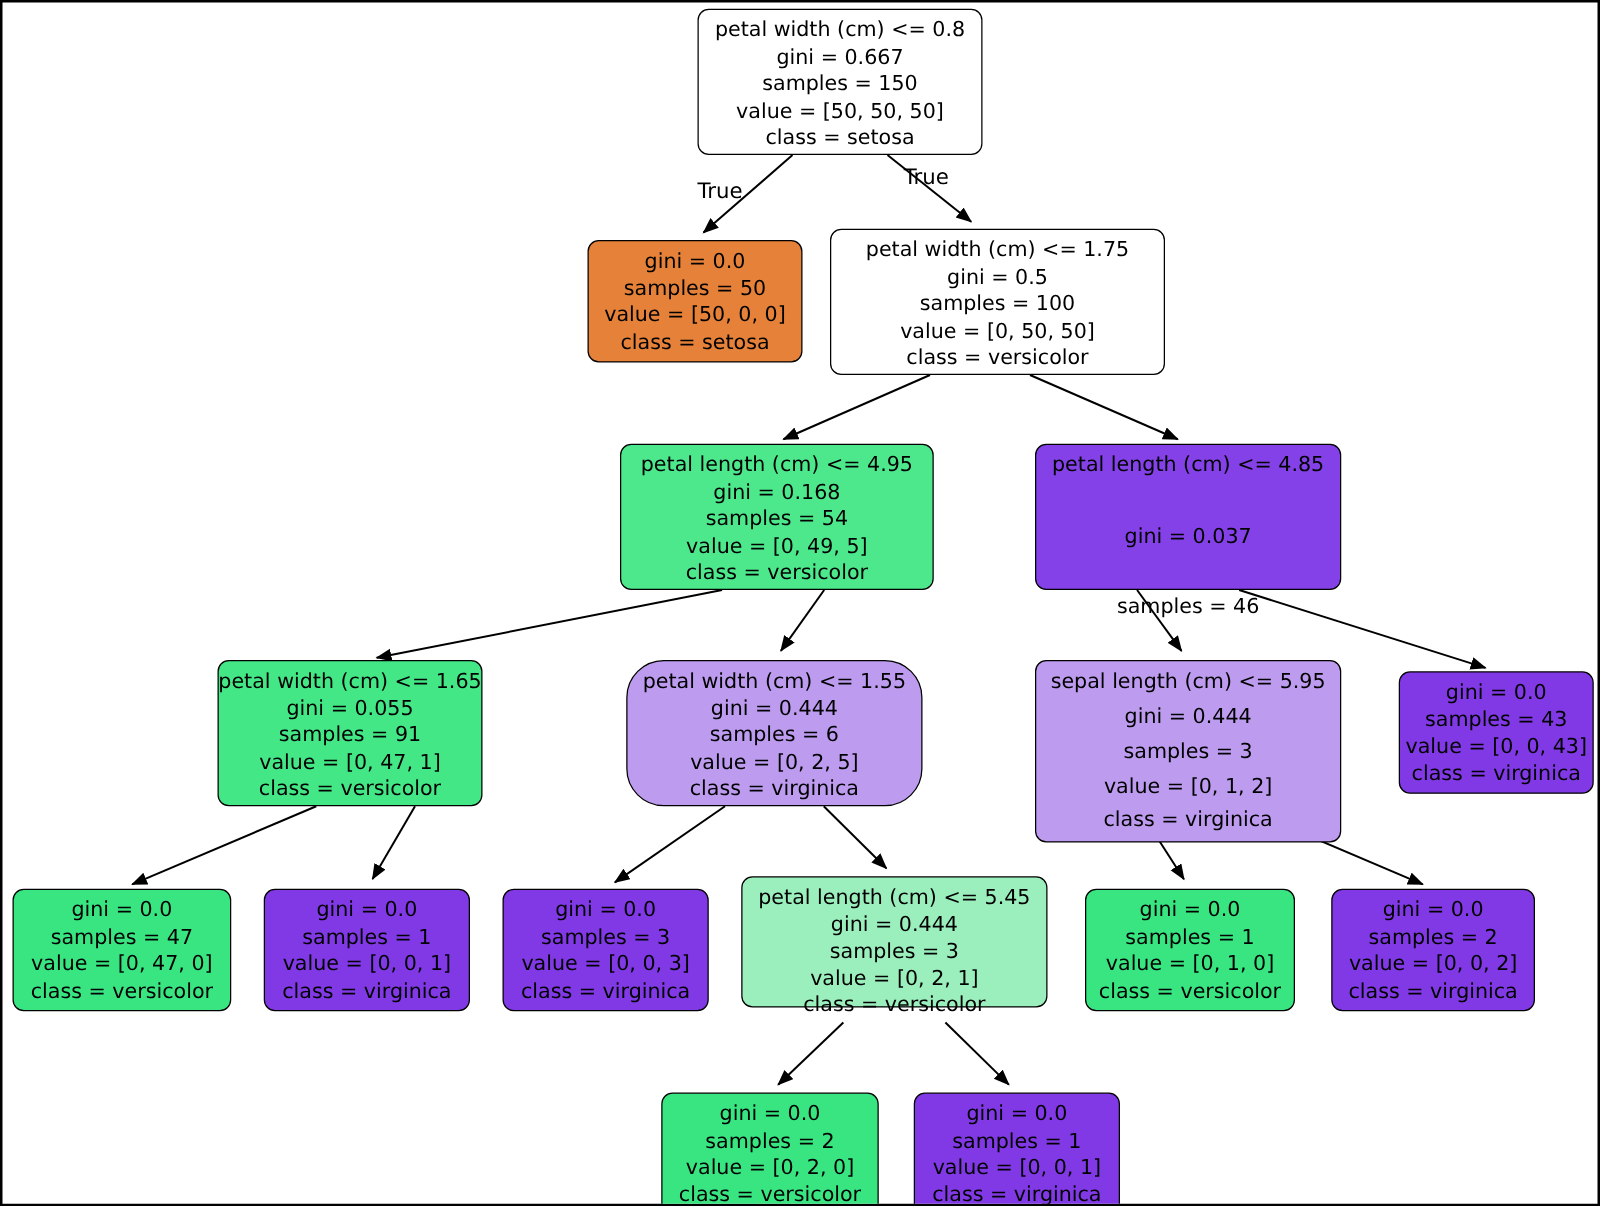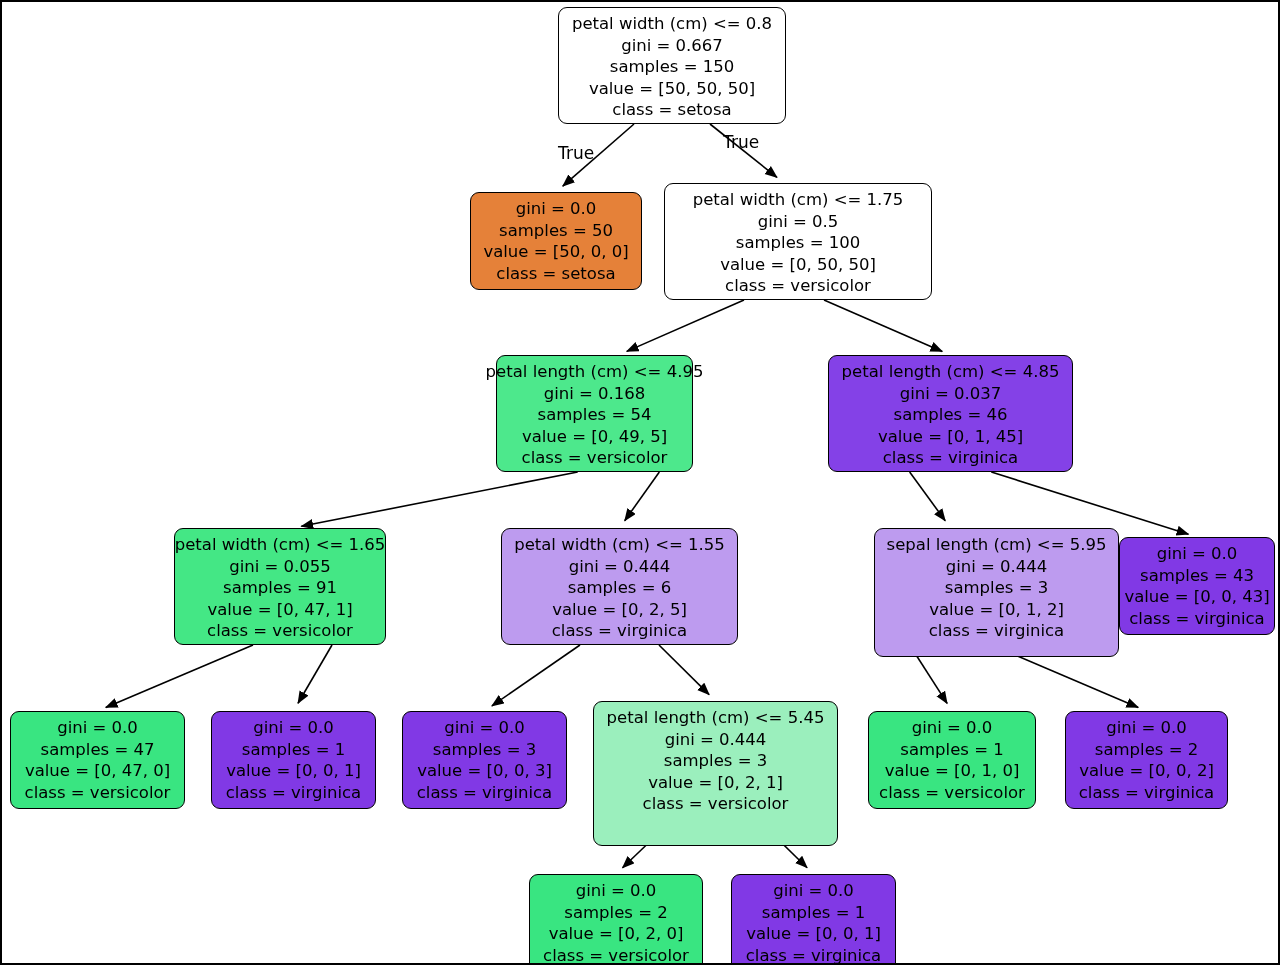"petal width (cm) <= 0.8" .node { justify-content: flex-start -> space-between }
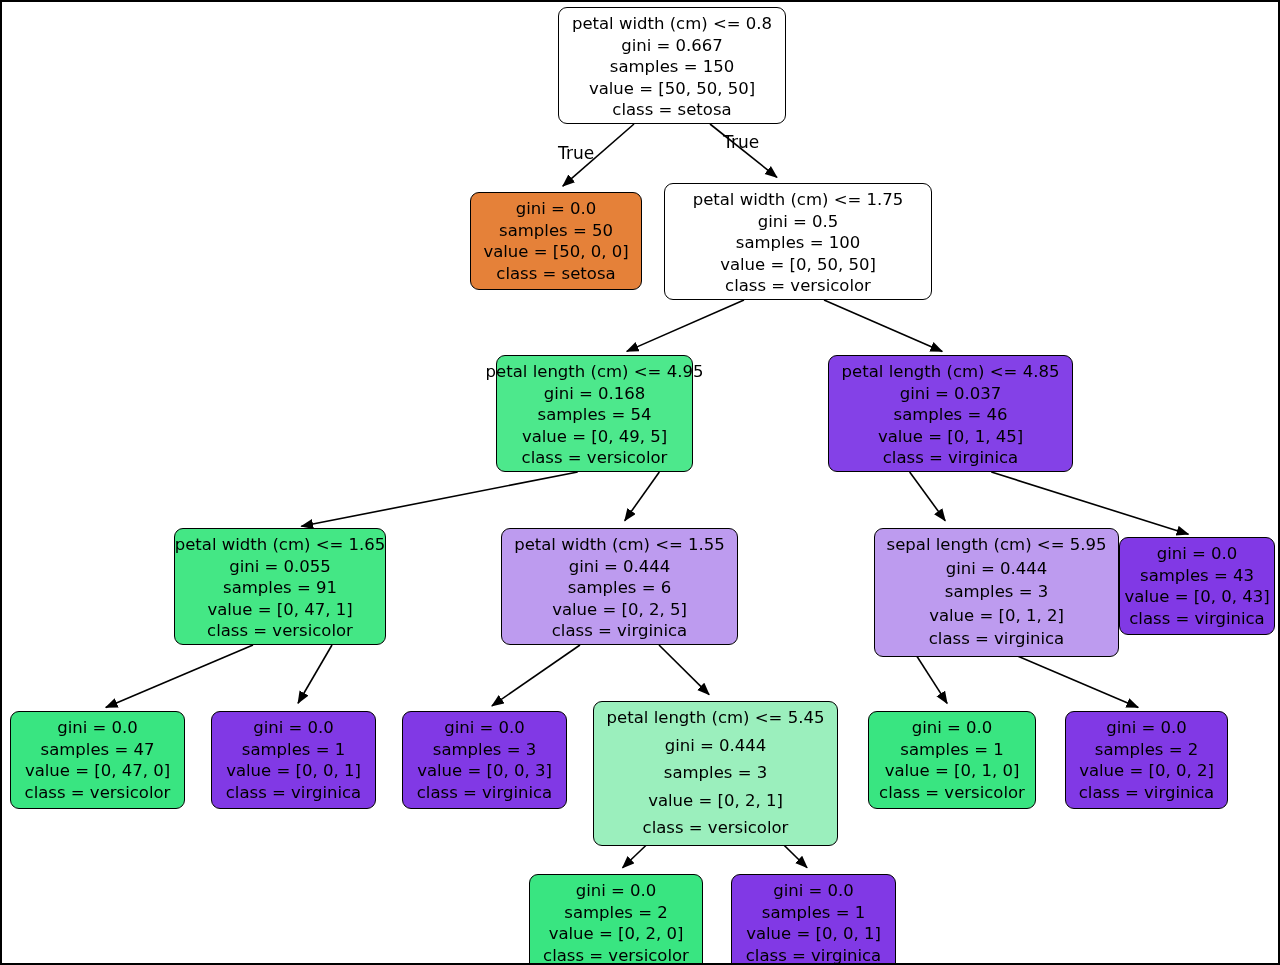"petal length (cm) <= 4.95" div.node { width: 197px -> 251px }
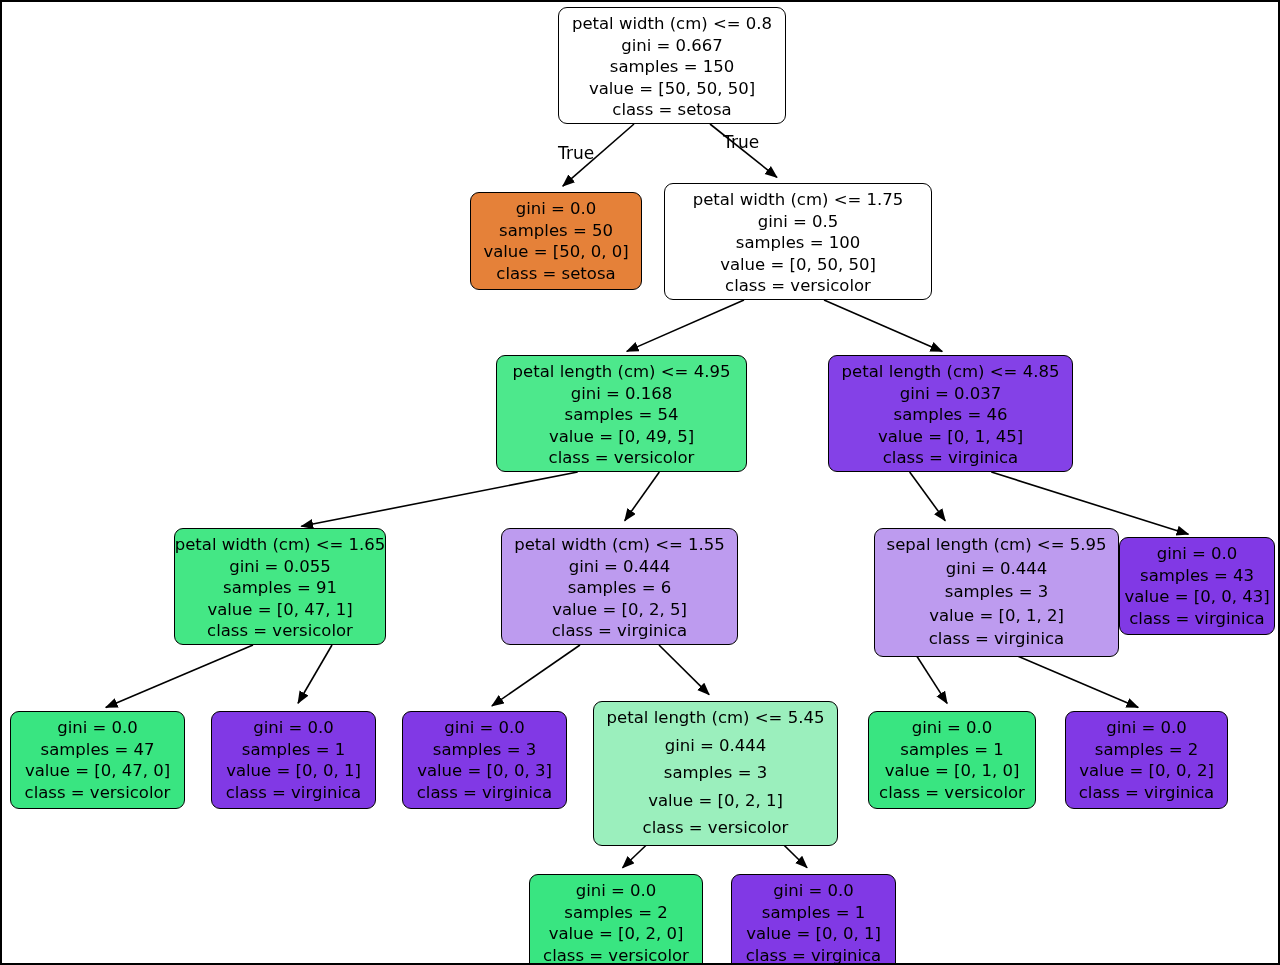"petal length (cm) <= 4.85" div.node { gap: none -> 35px }
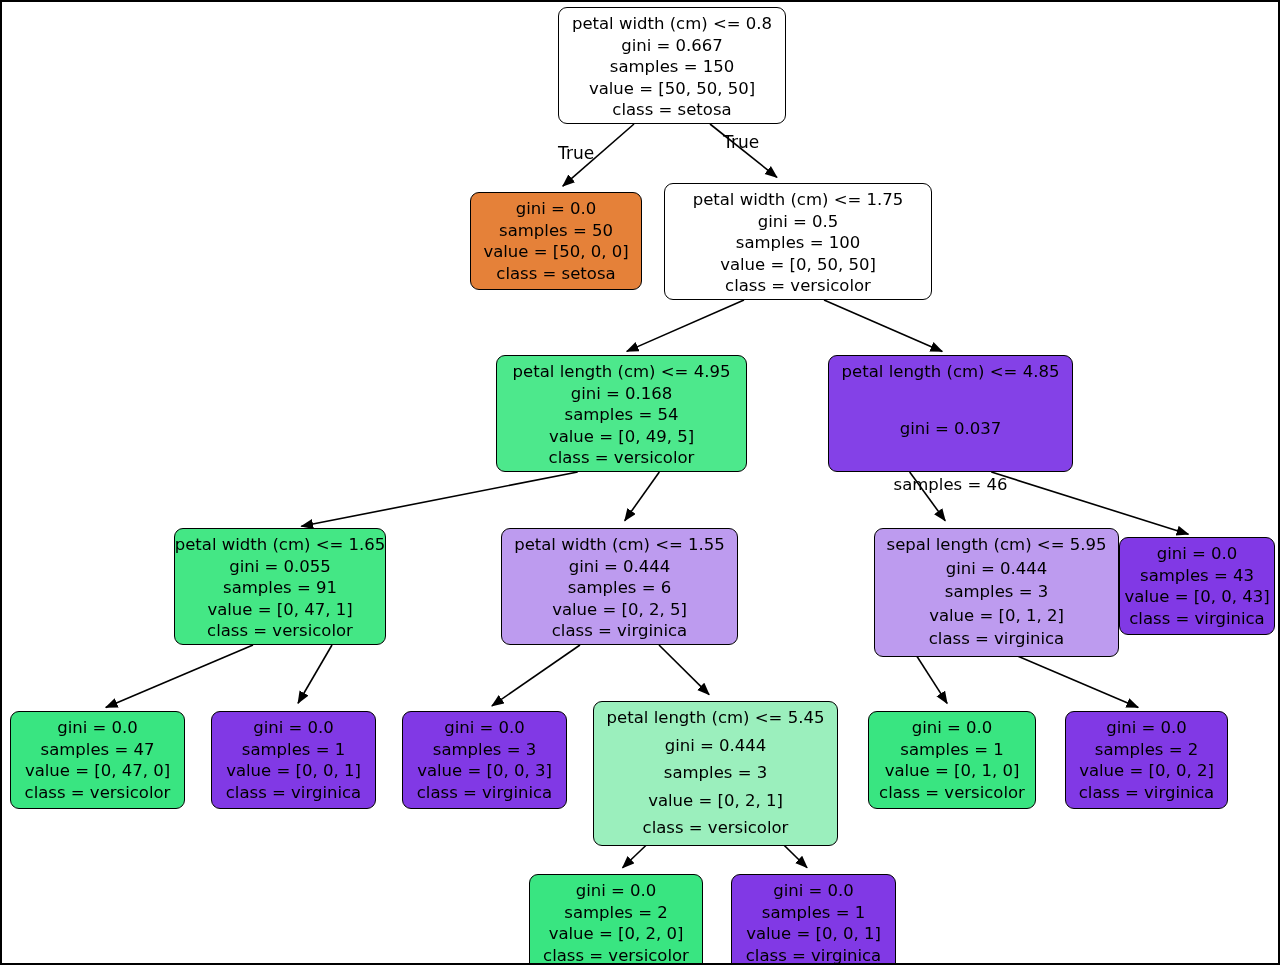"petal width (cm) <= 1.55" div.node { border-radius: none -> 30px }
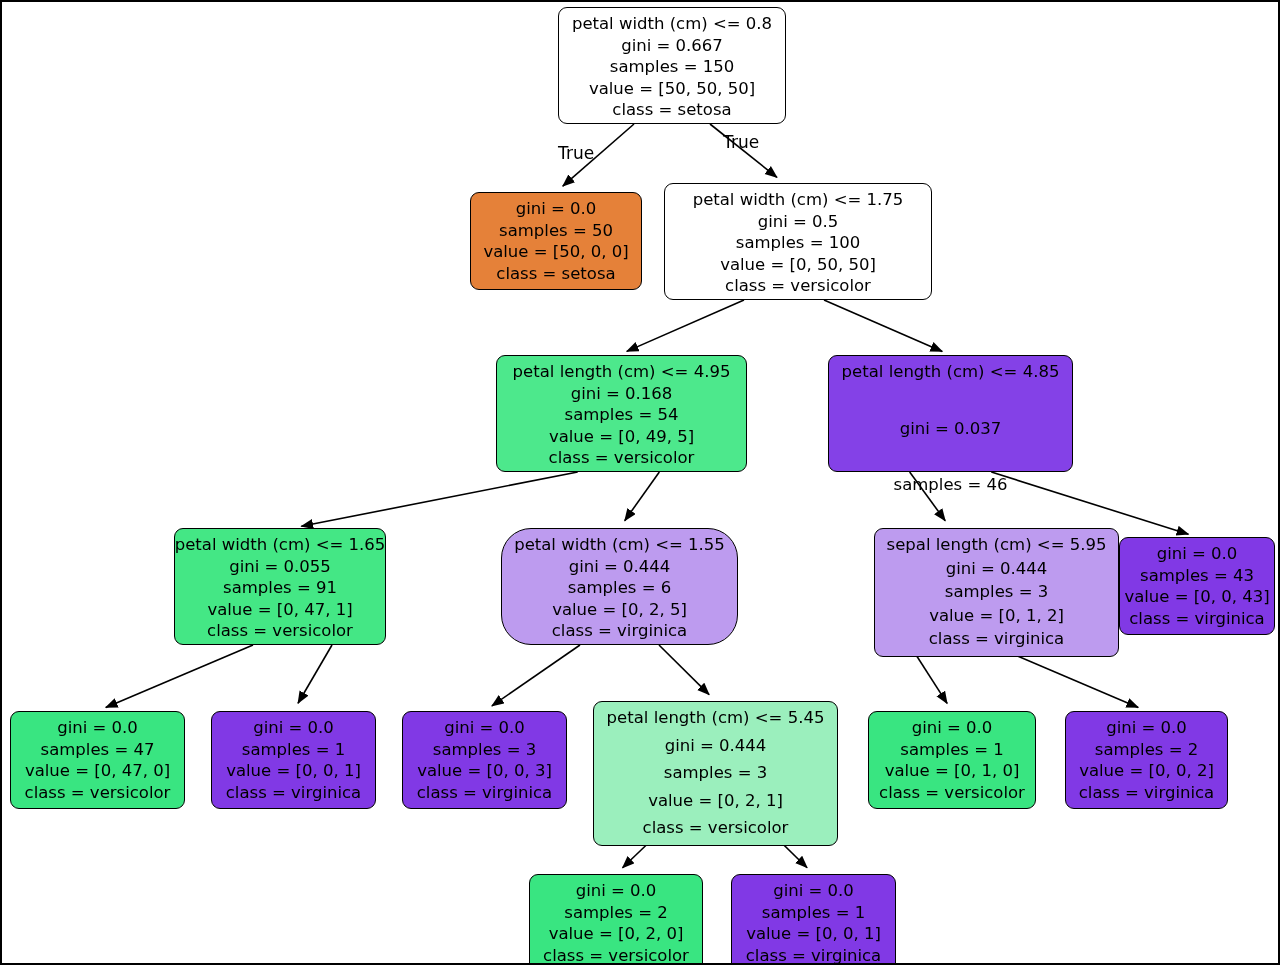"sepal length (cm) <= 5.95" div.node { height: 129px -> 146px; margin-left: 46px -> none }
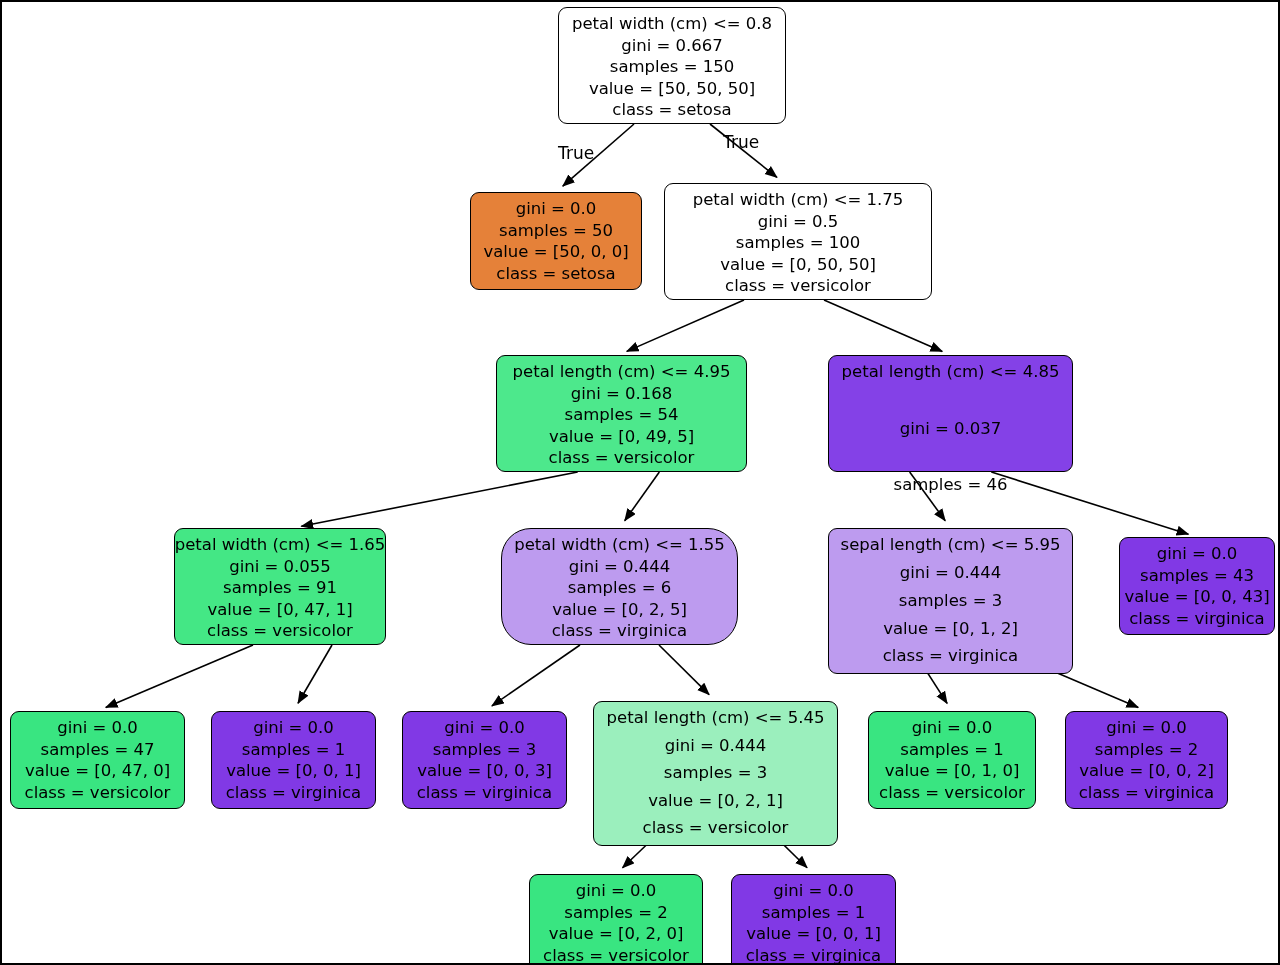"petal length (cm) <= 5.45" div.node { height: 145px -> 105px }
